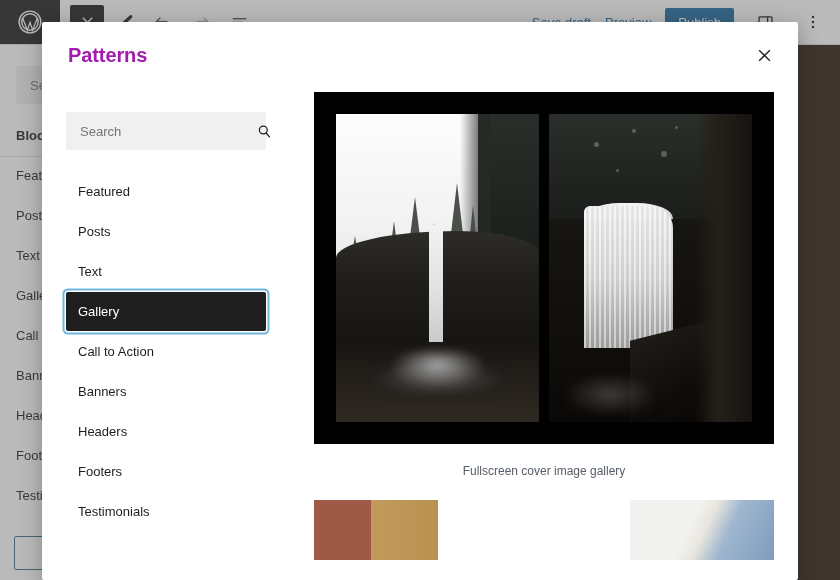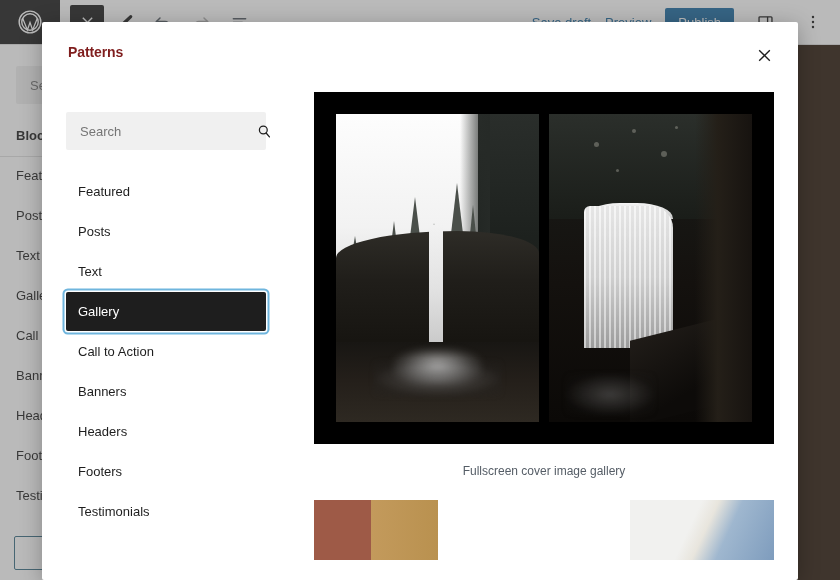"Patterns" .modal-title { color: #7f1d1d -> #a21caf; font-size: 14px -> 20px }
